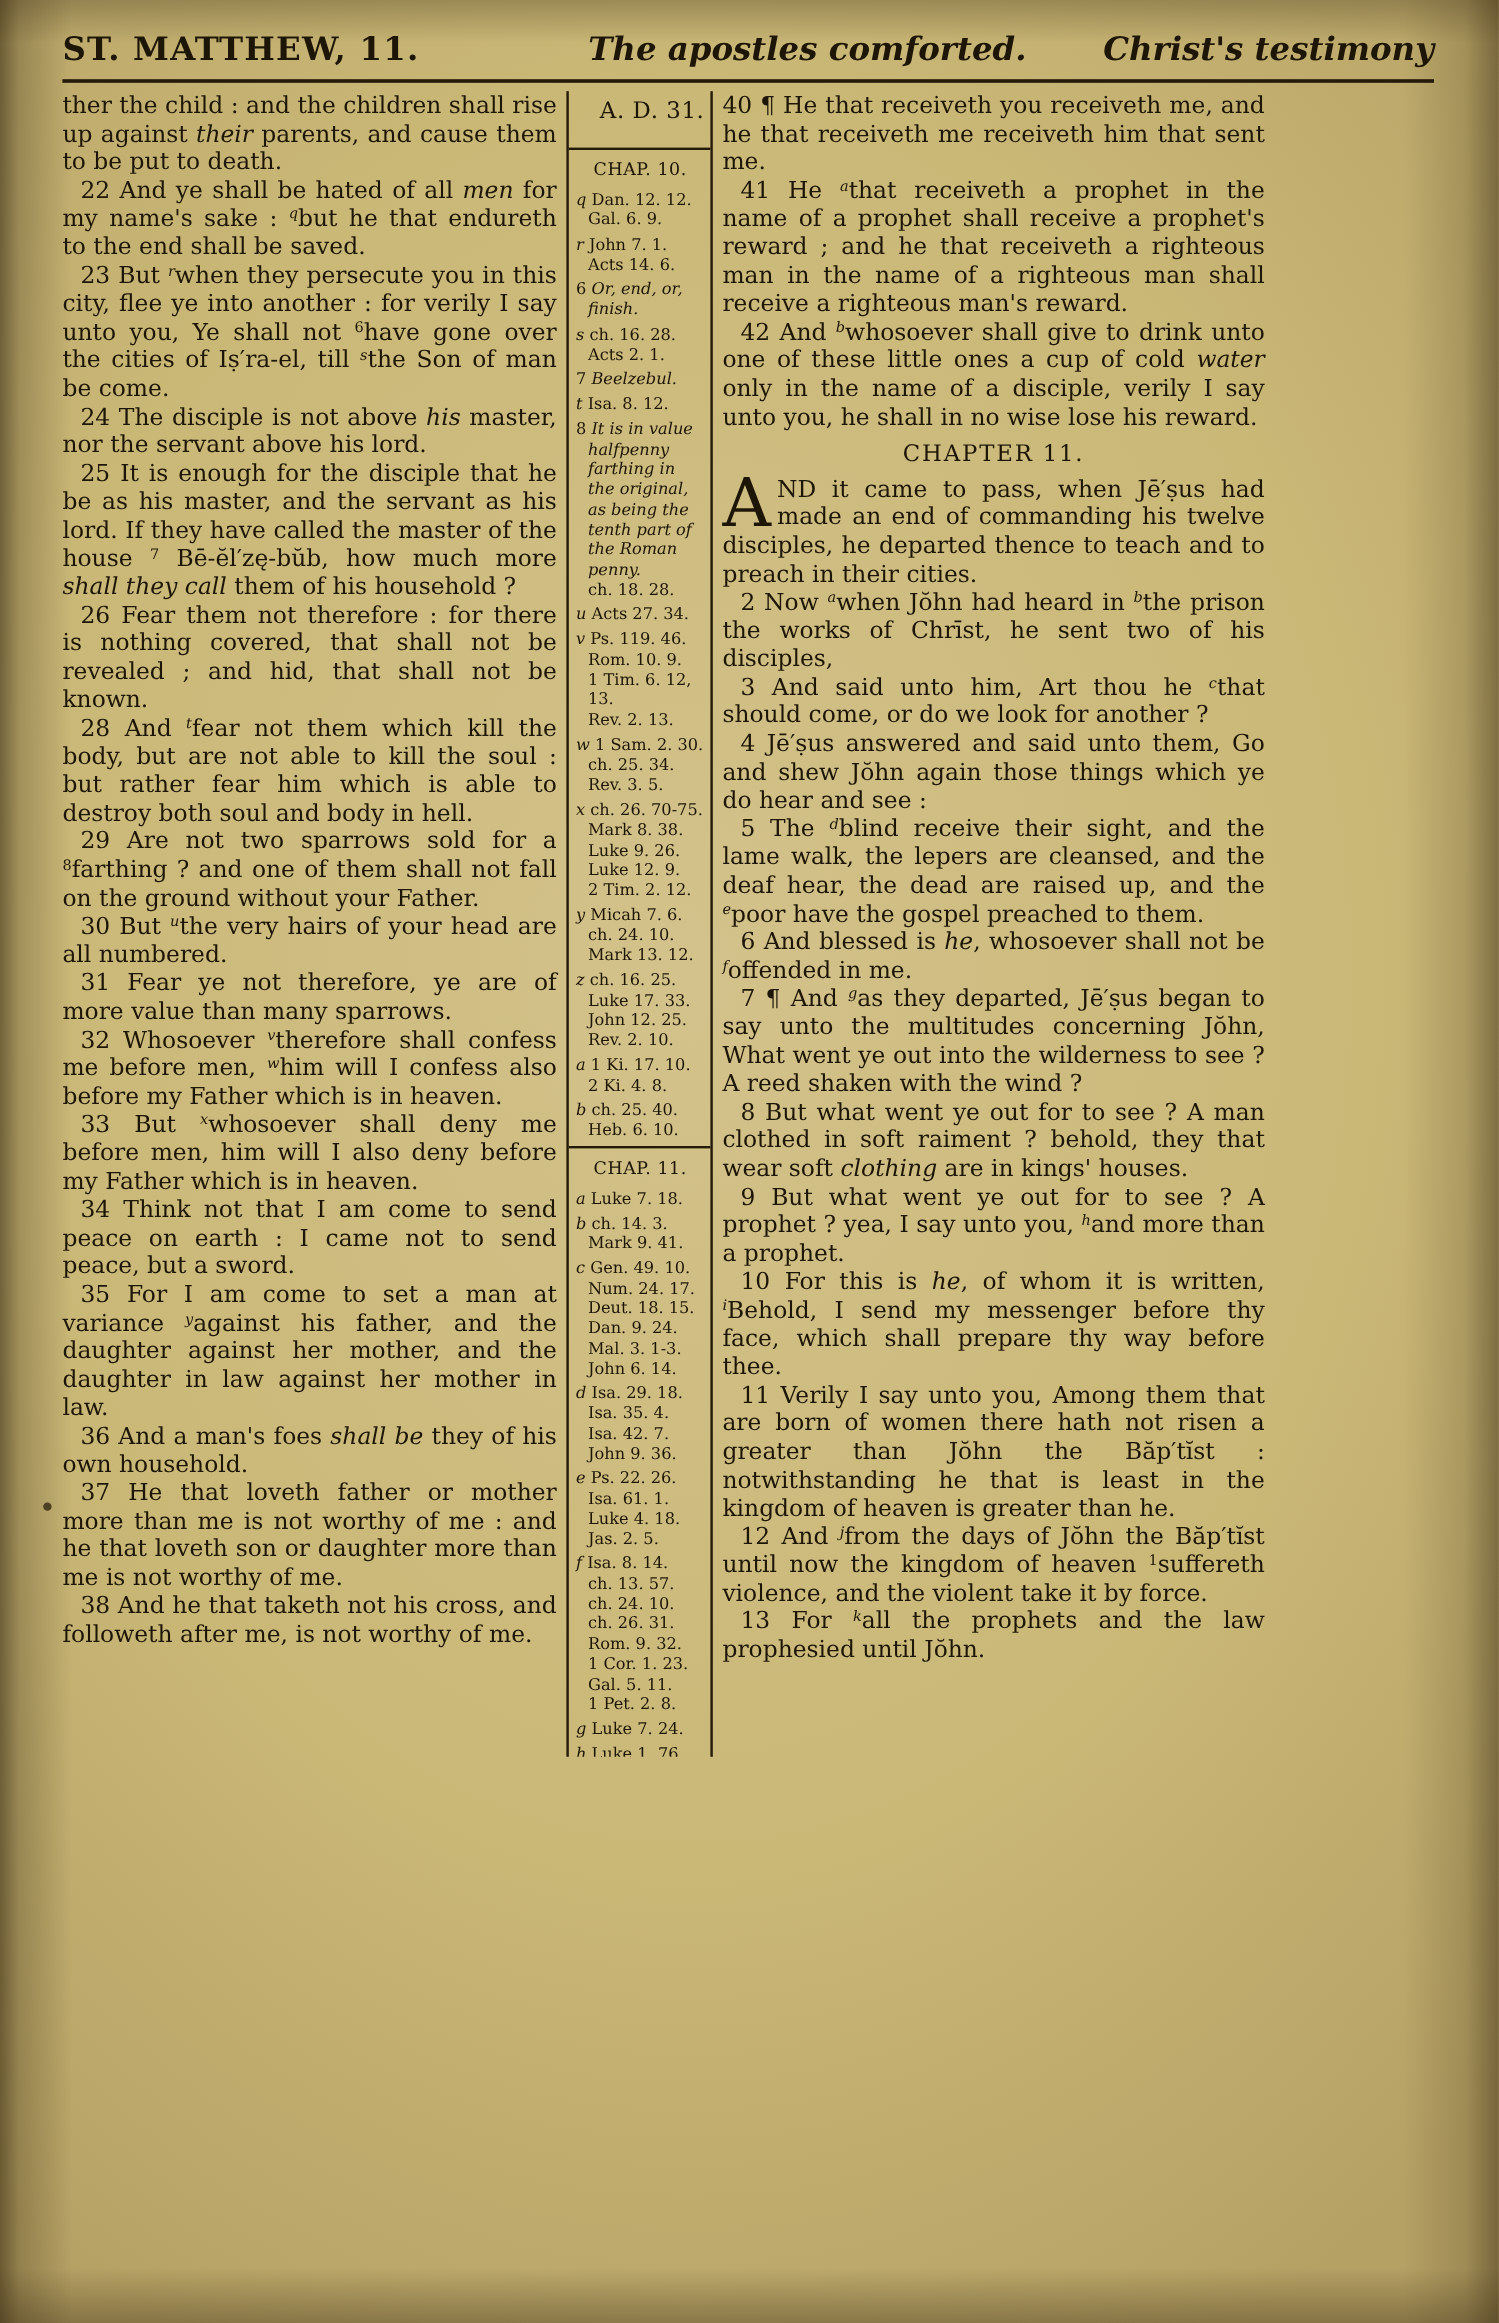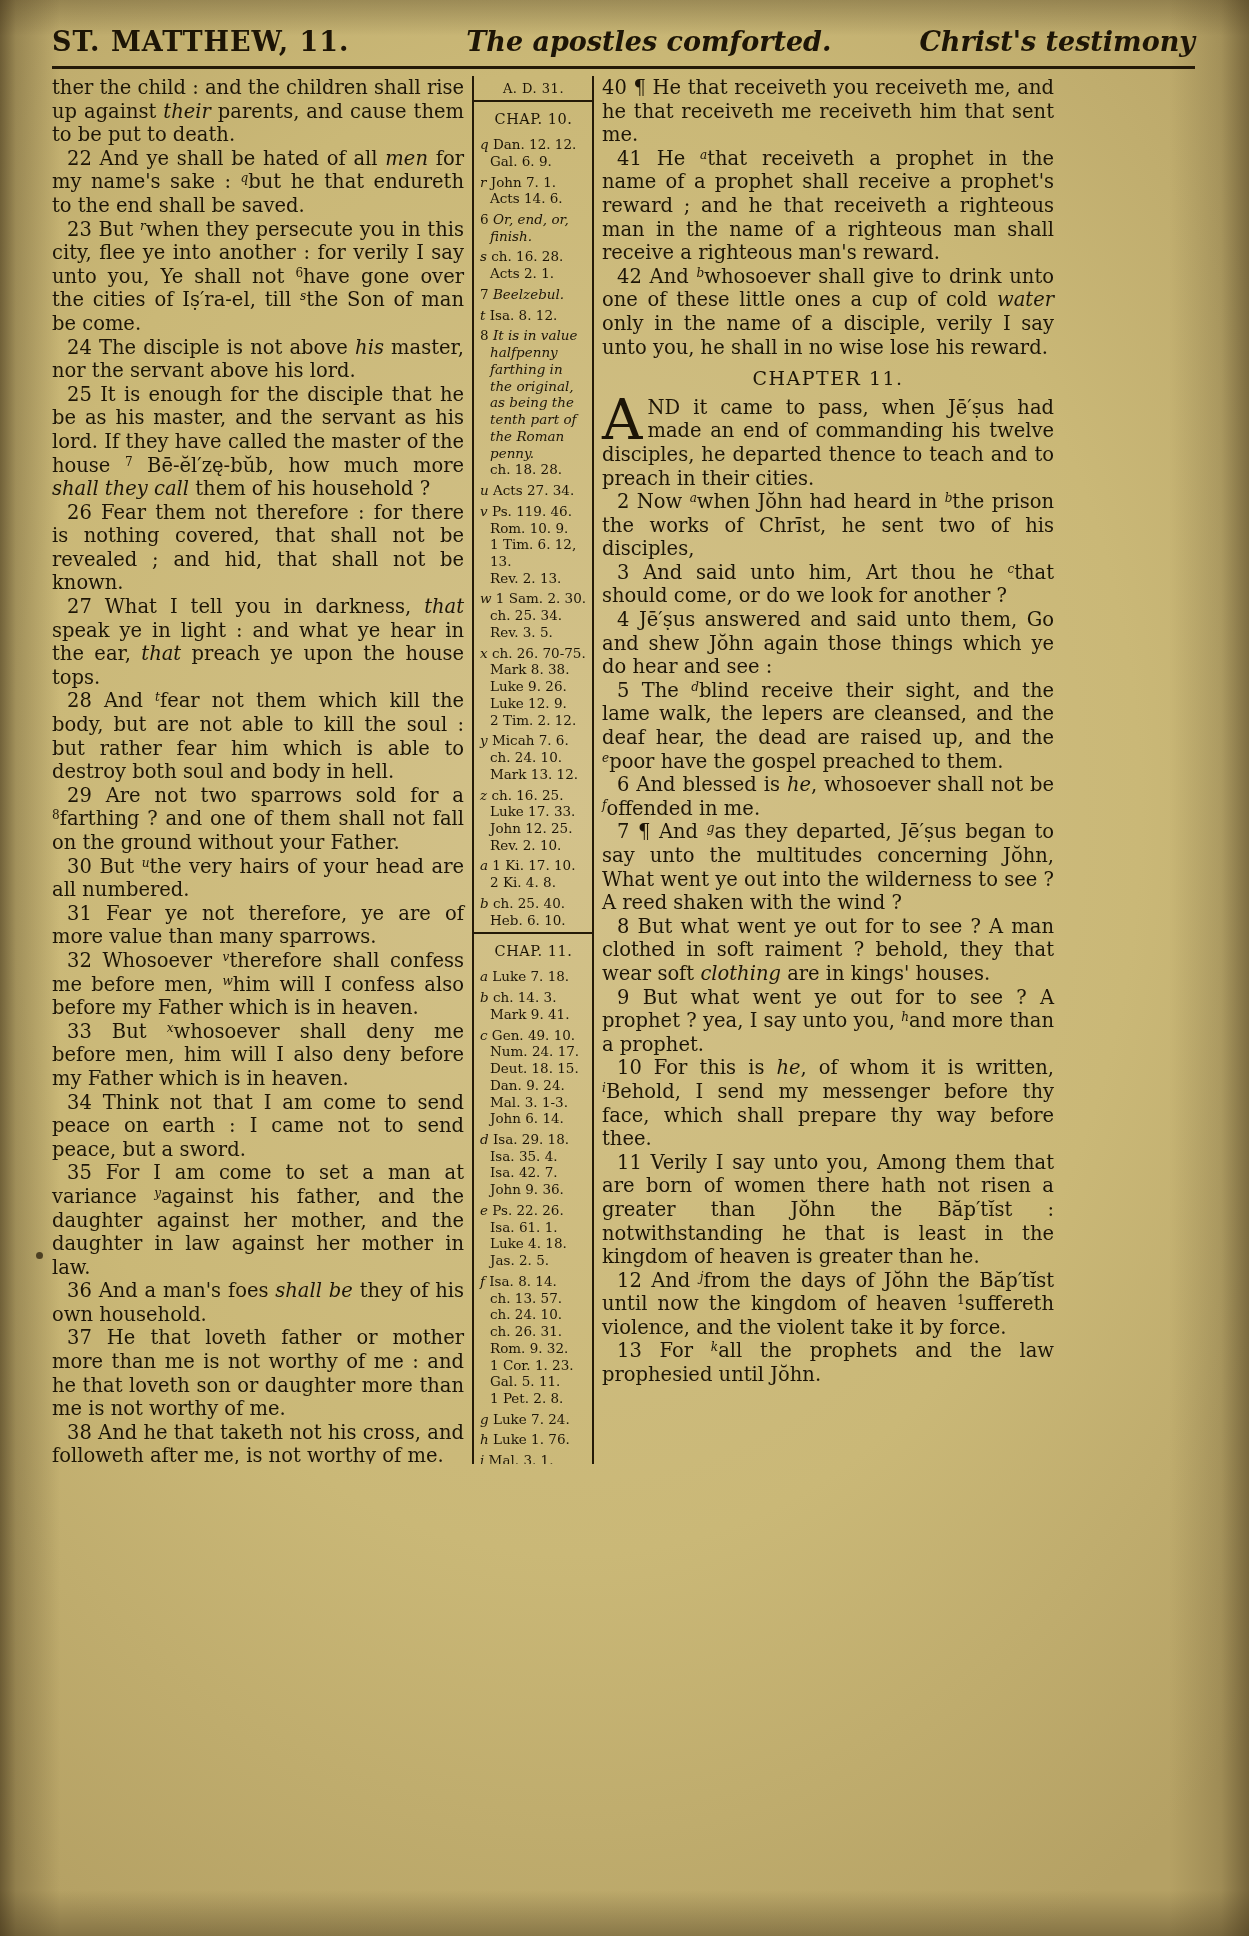"The apostles comforted." .head-right { gap: 88px -> 64px }
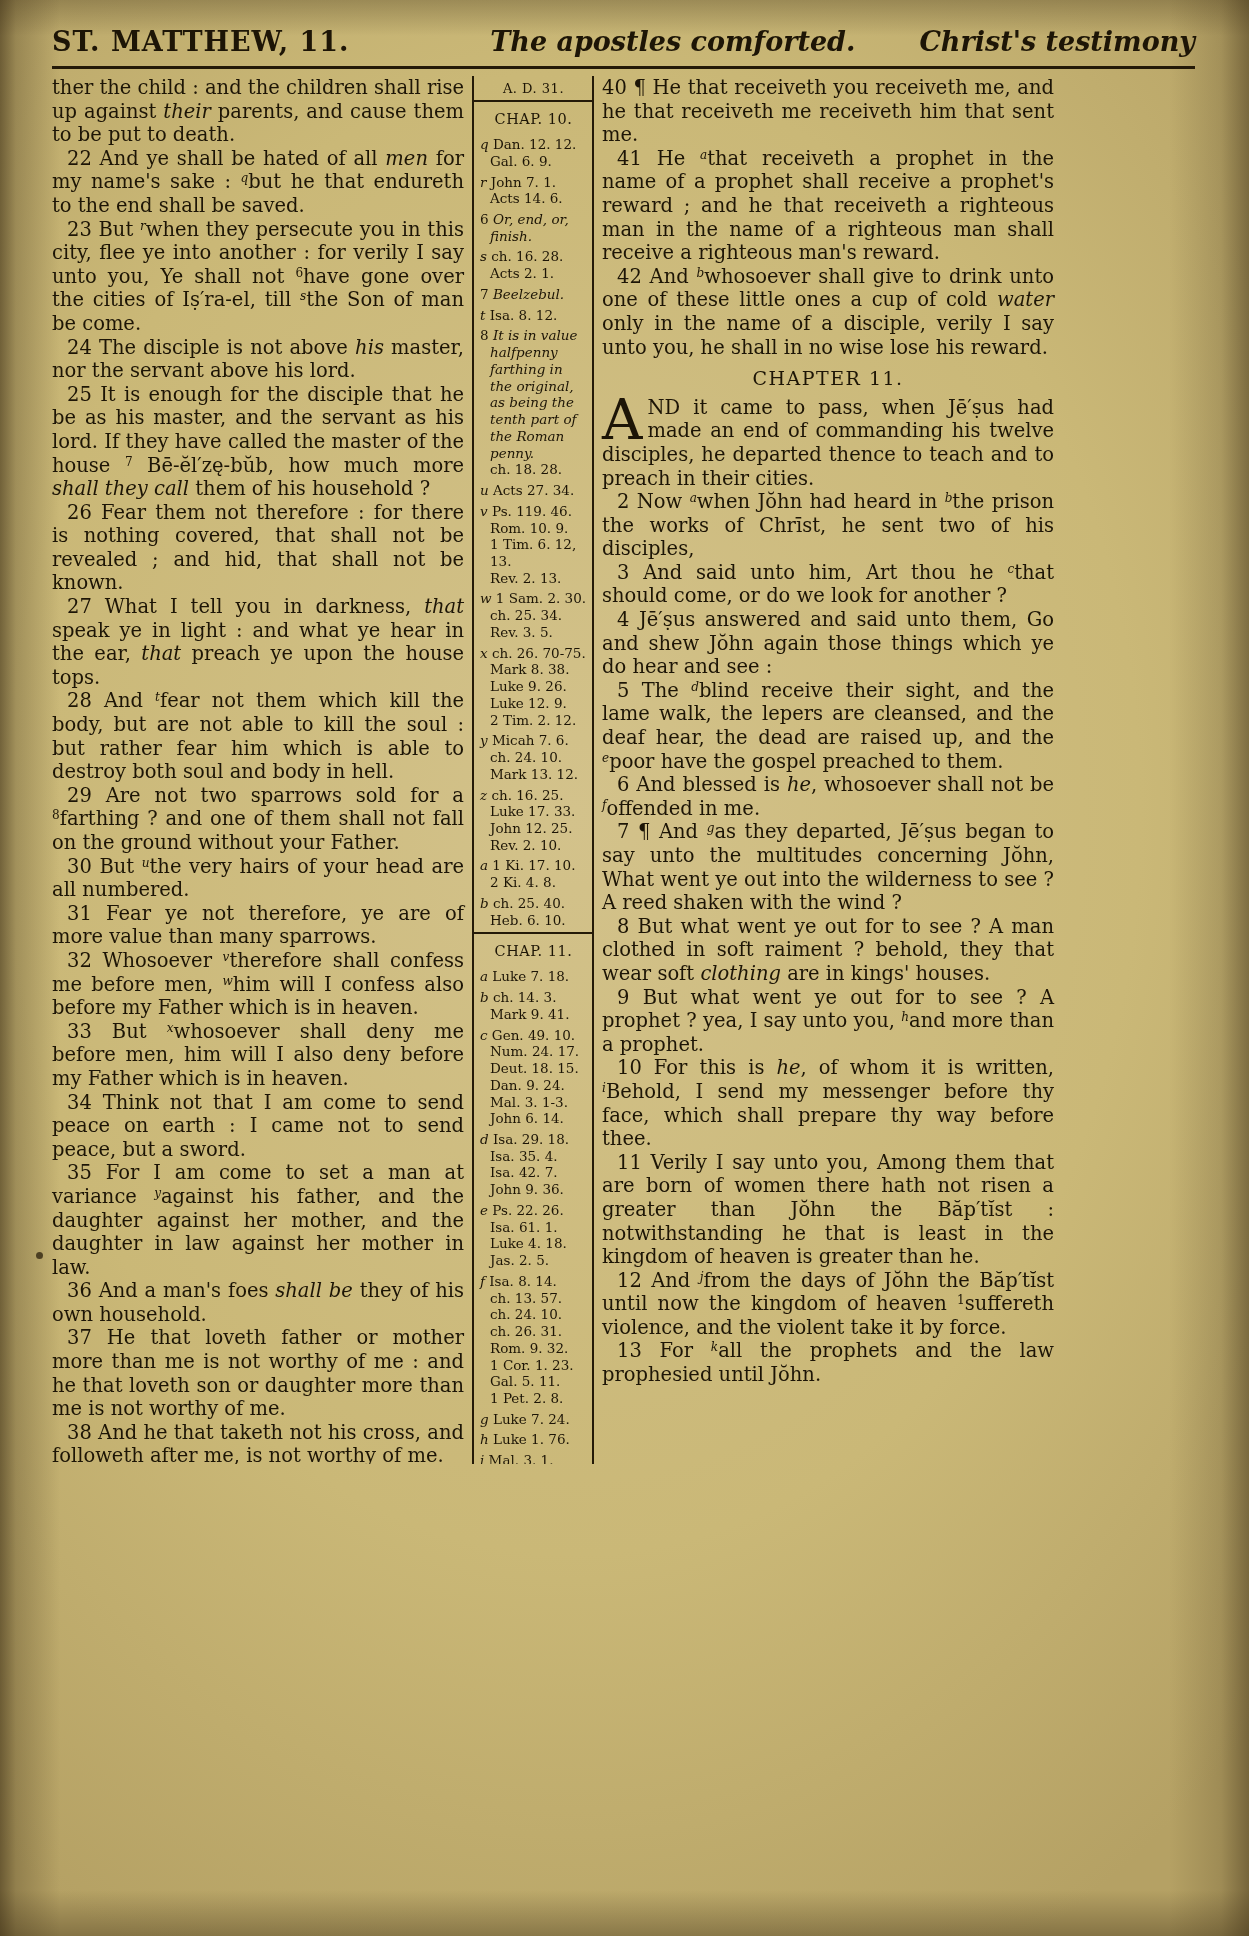"A. D. 31." .ref-date { font-size: 13px -> 19px; padding: 2px 0 3px -> 2px 0 18px; text-align: center -> right }
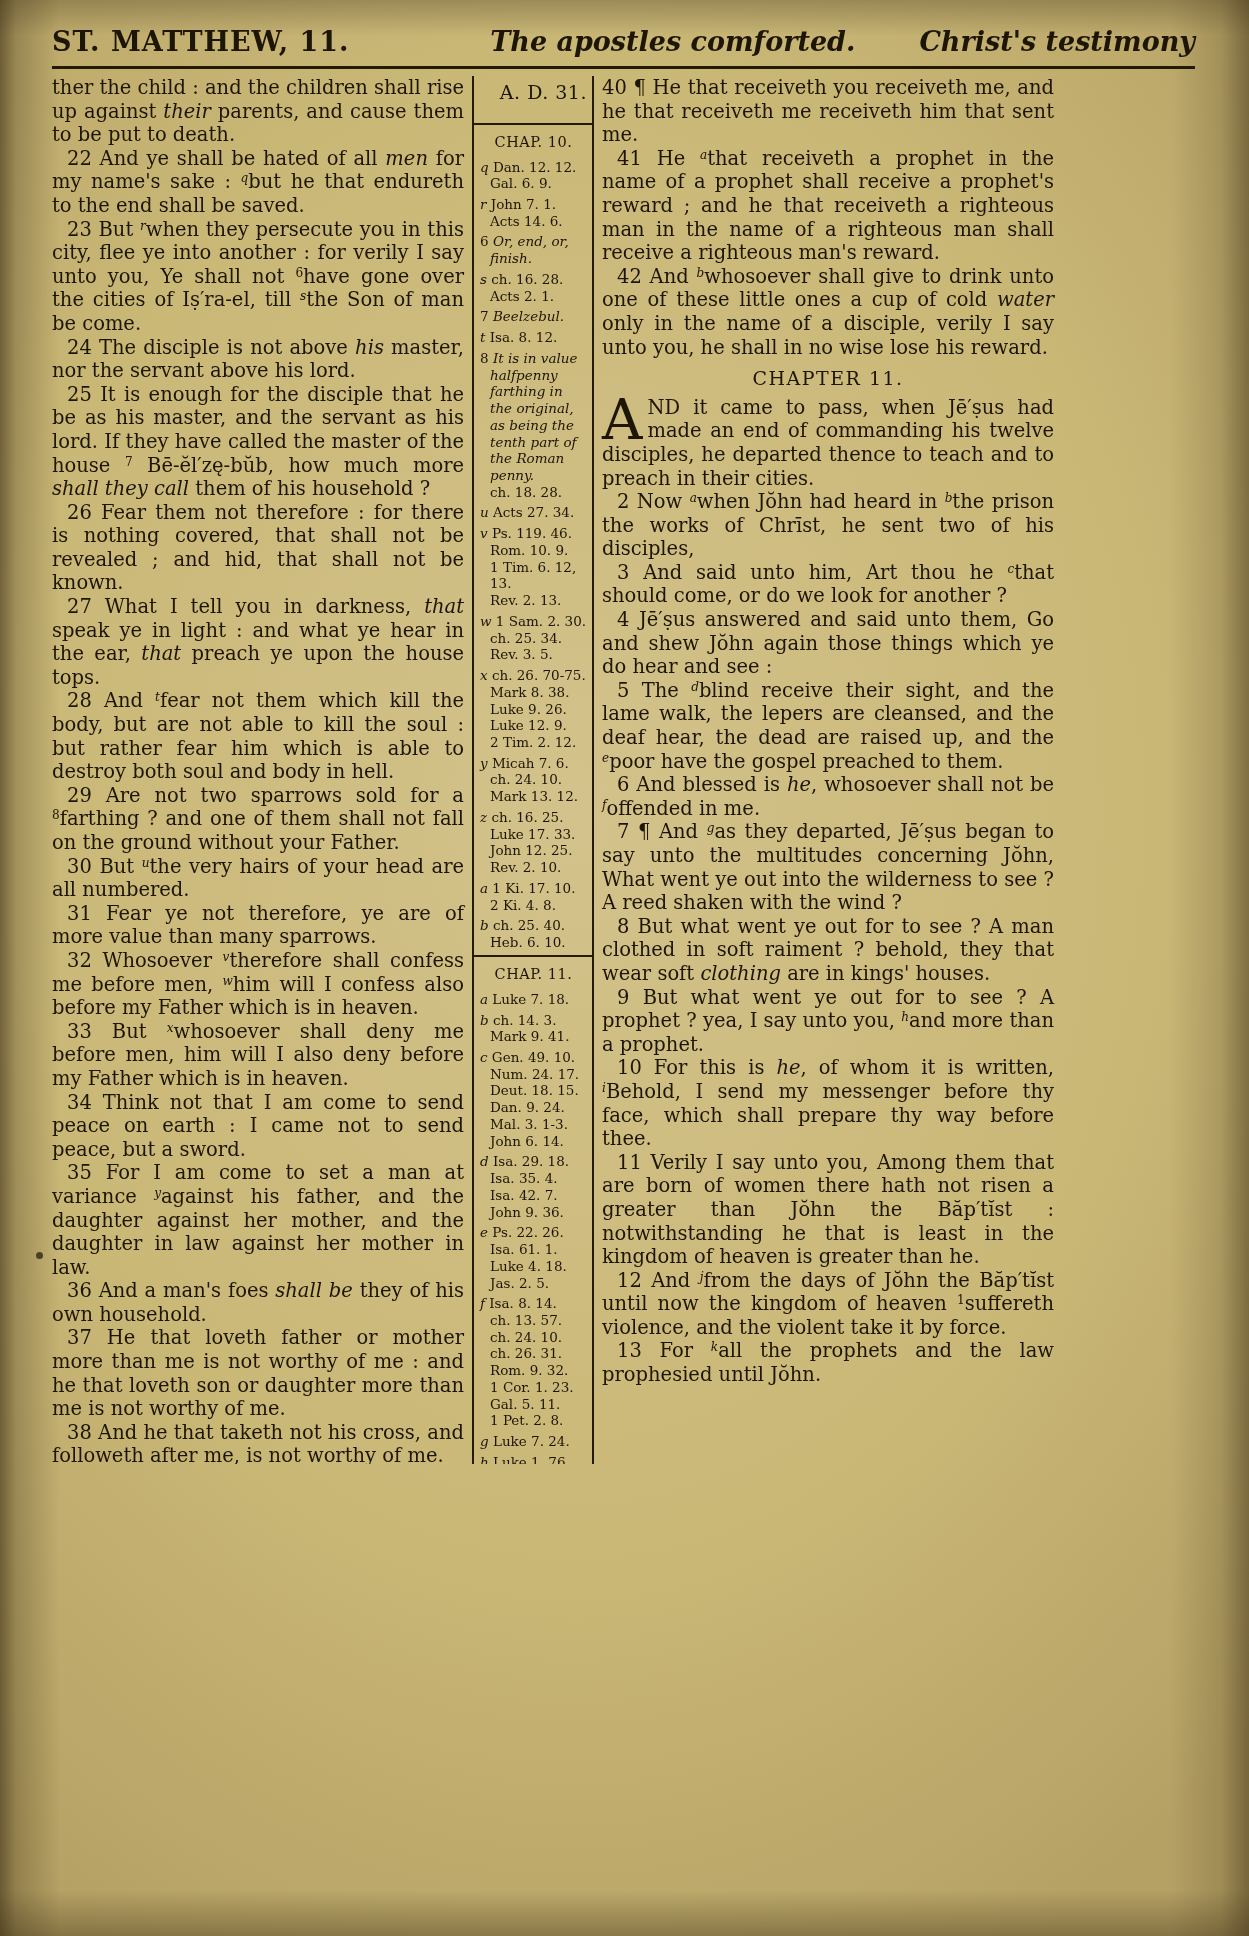"27 What I tell you" p.blk { html: <p>27 What I tell you in darkness, <i>that</i> speak ye in light : and what ye hear in the ear, <i>that</i> preach ye upon the house tops.</p> -> none }
